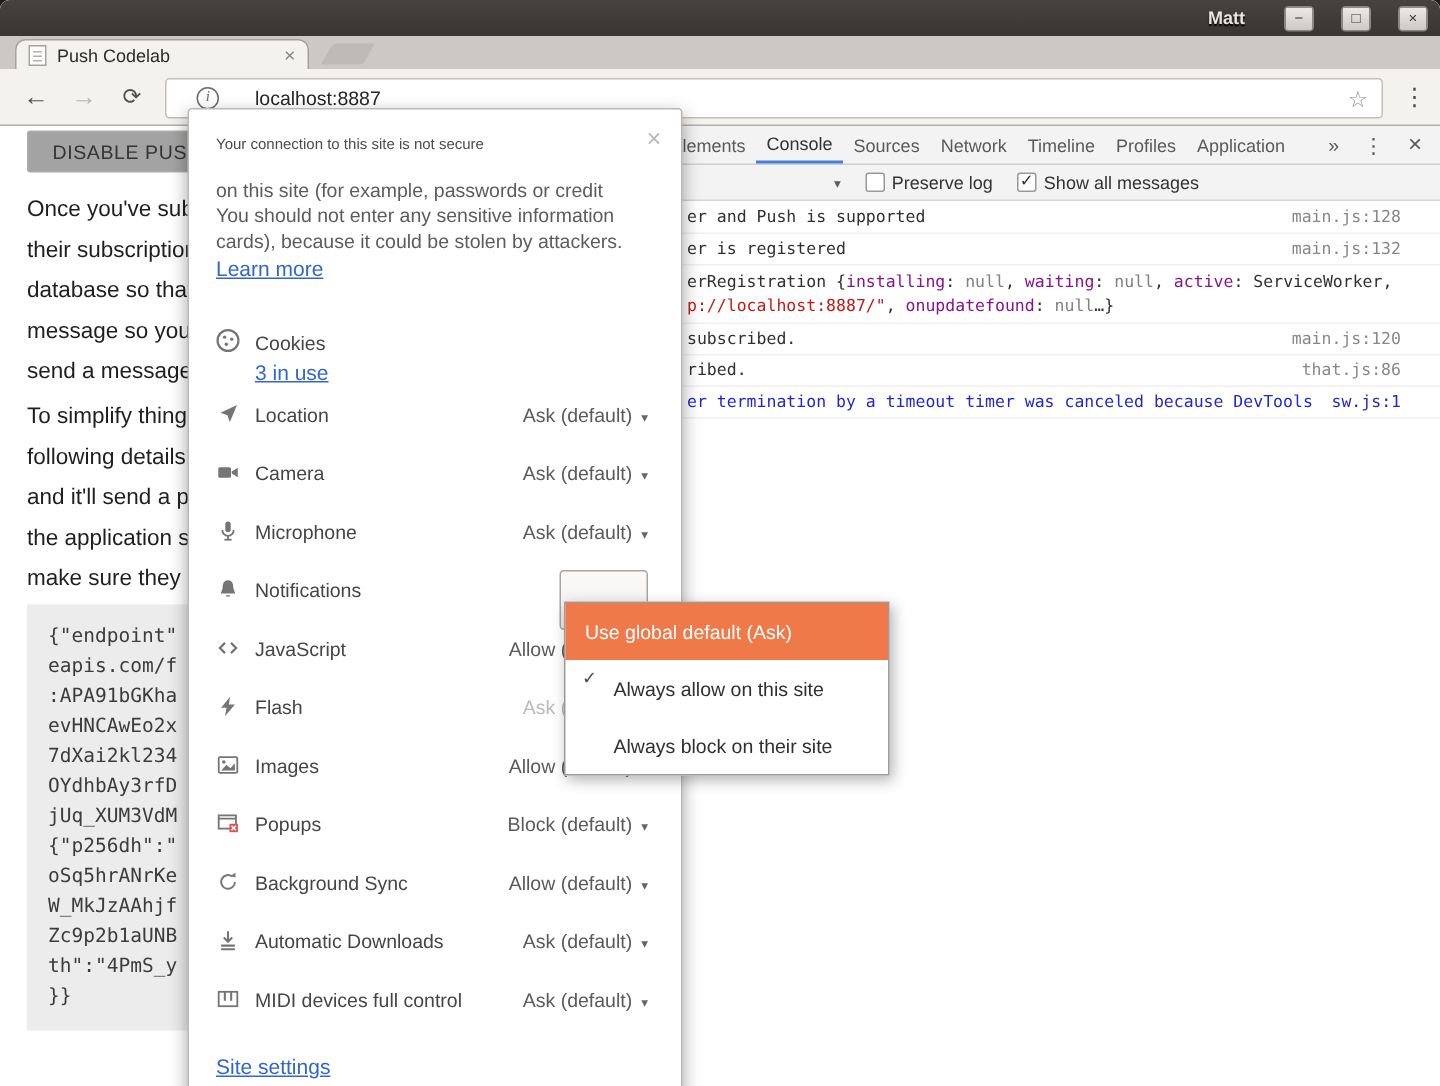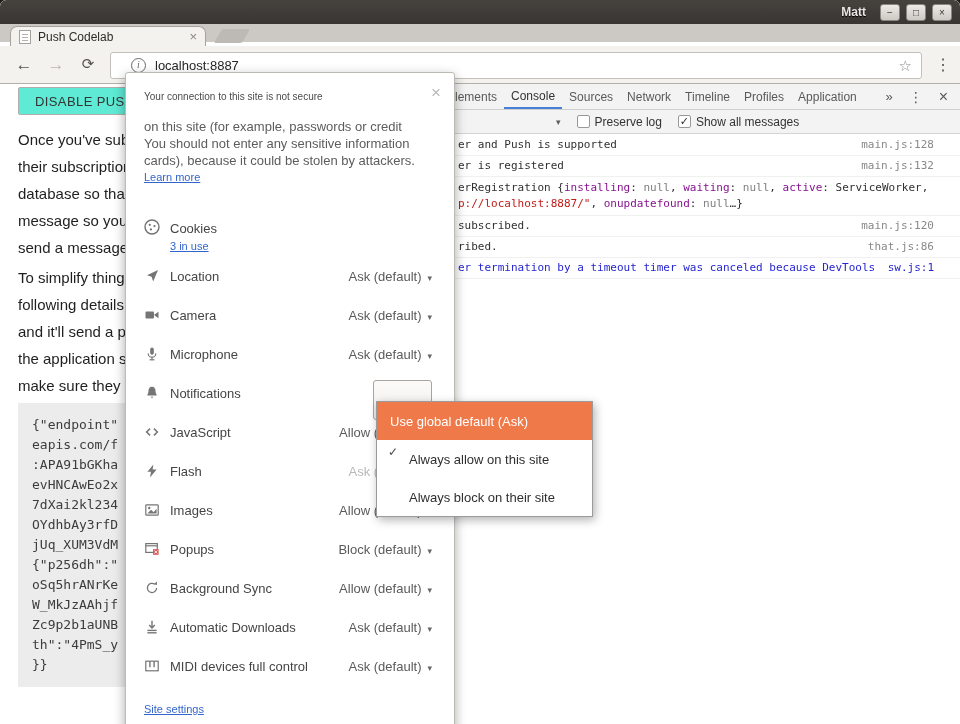"Matt" .titlebar { gap: 6px -> 18px }
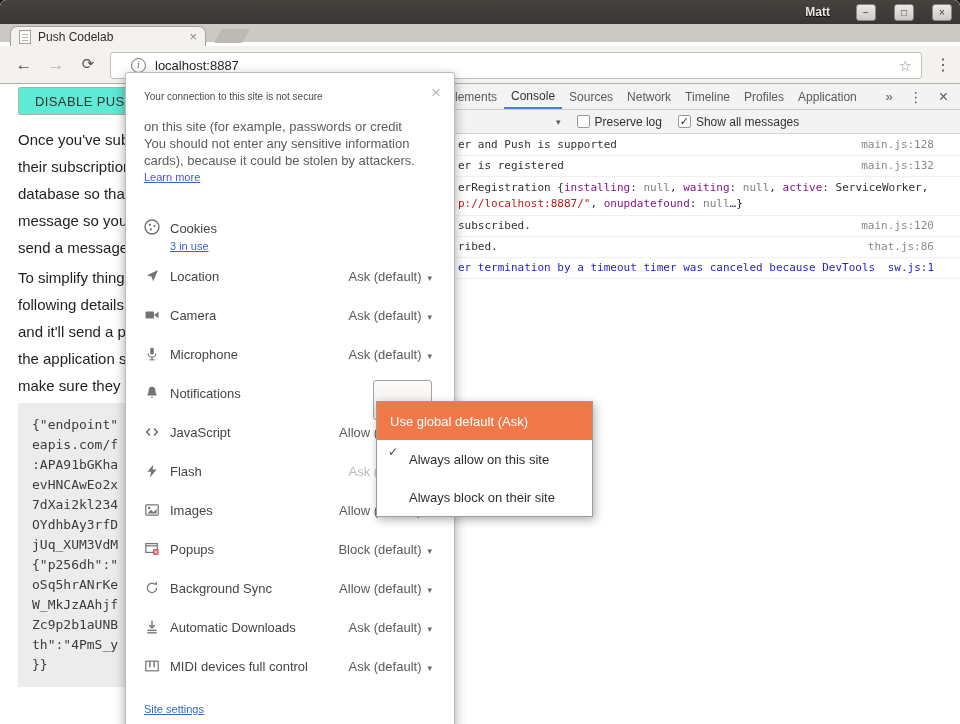"Push Codelab" .tabstrip { height: 18px -> 28px }
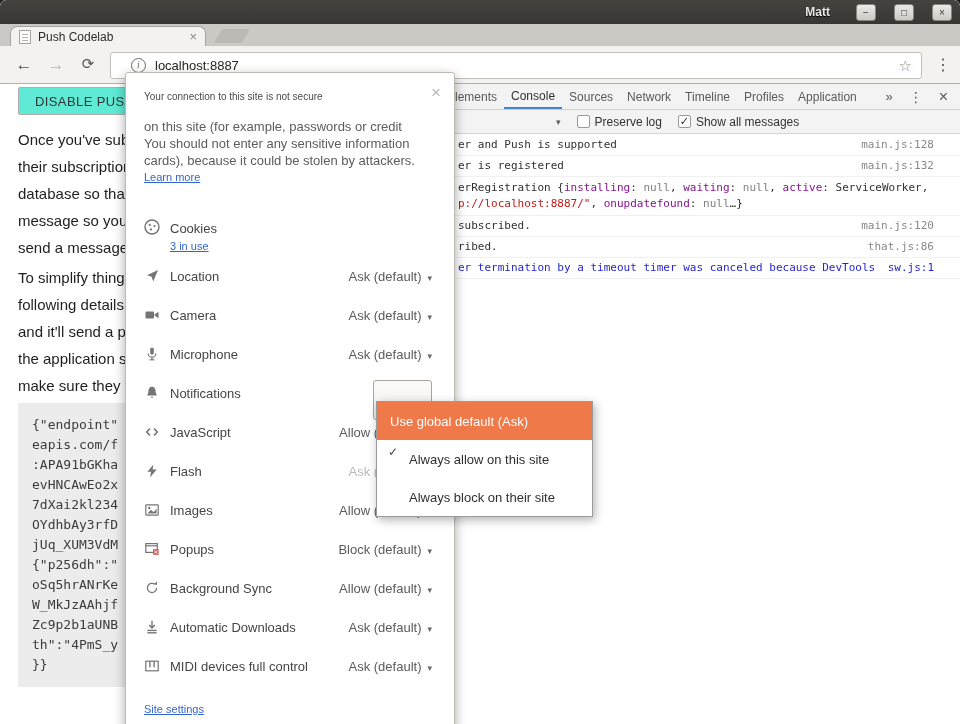"localhost:8887" .url { margin-left: 9px -> 24px }
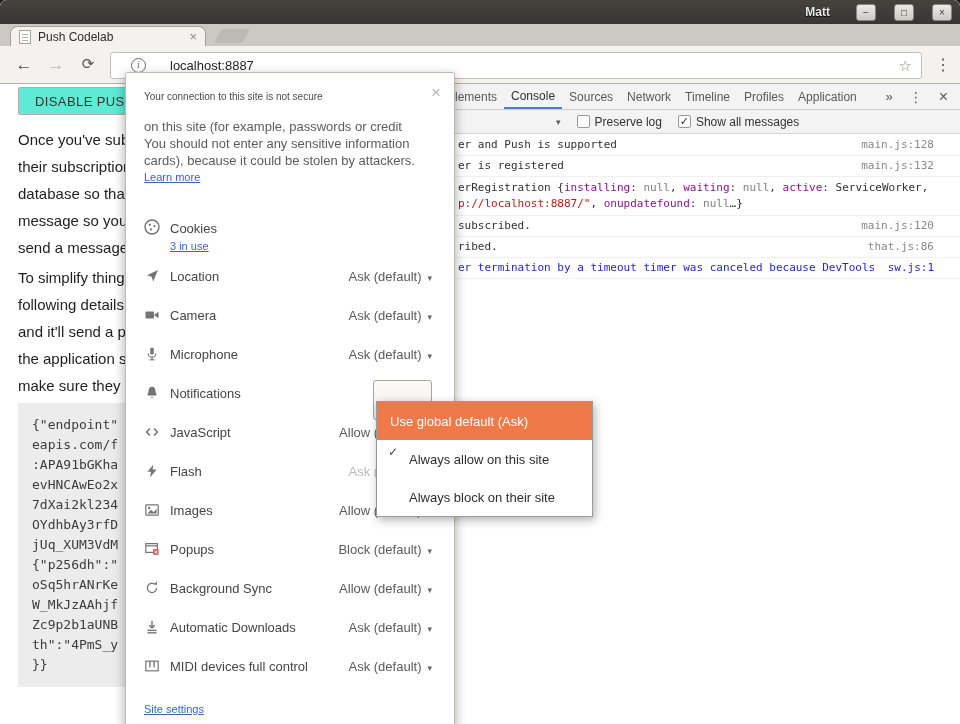"DISABLE PUS" .disable-btn { background: #5eead4 -> #a3a3a3 }
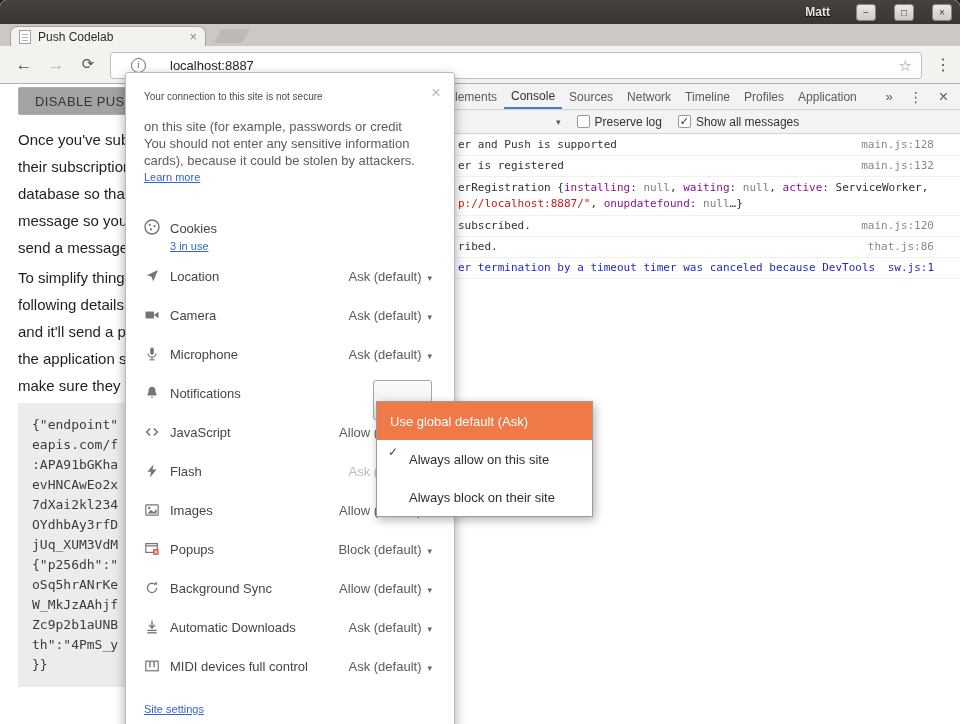"Learn more" .sp-link { font-size: 11px -> 14px }
